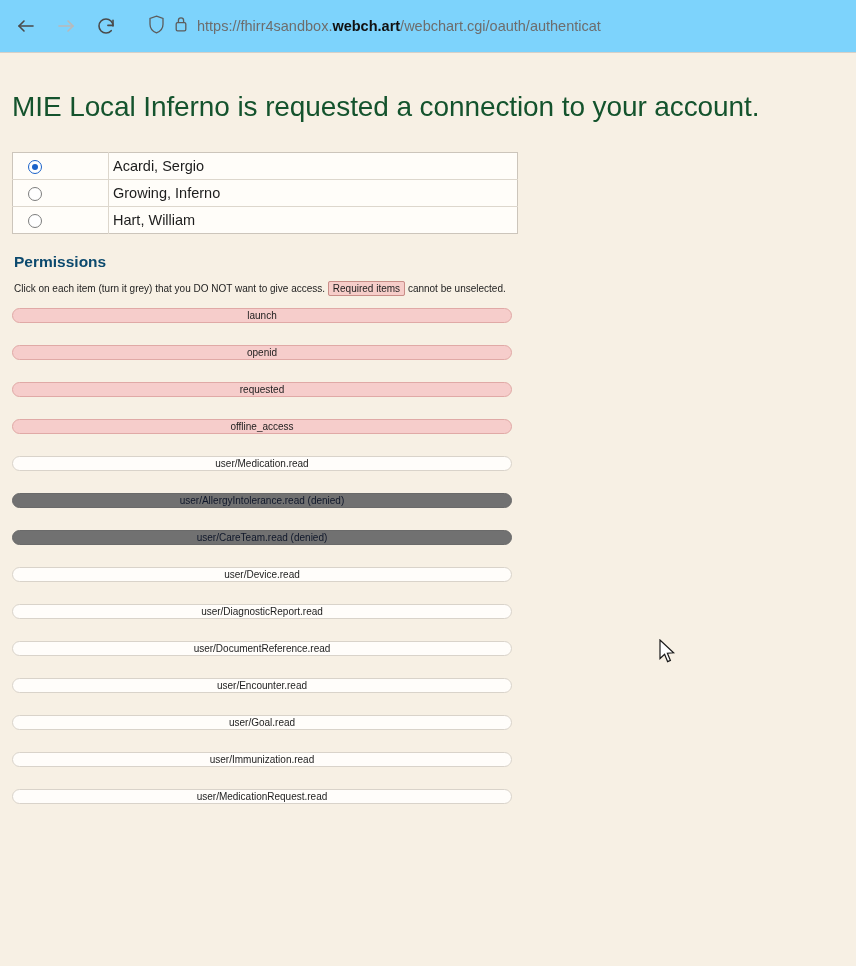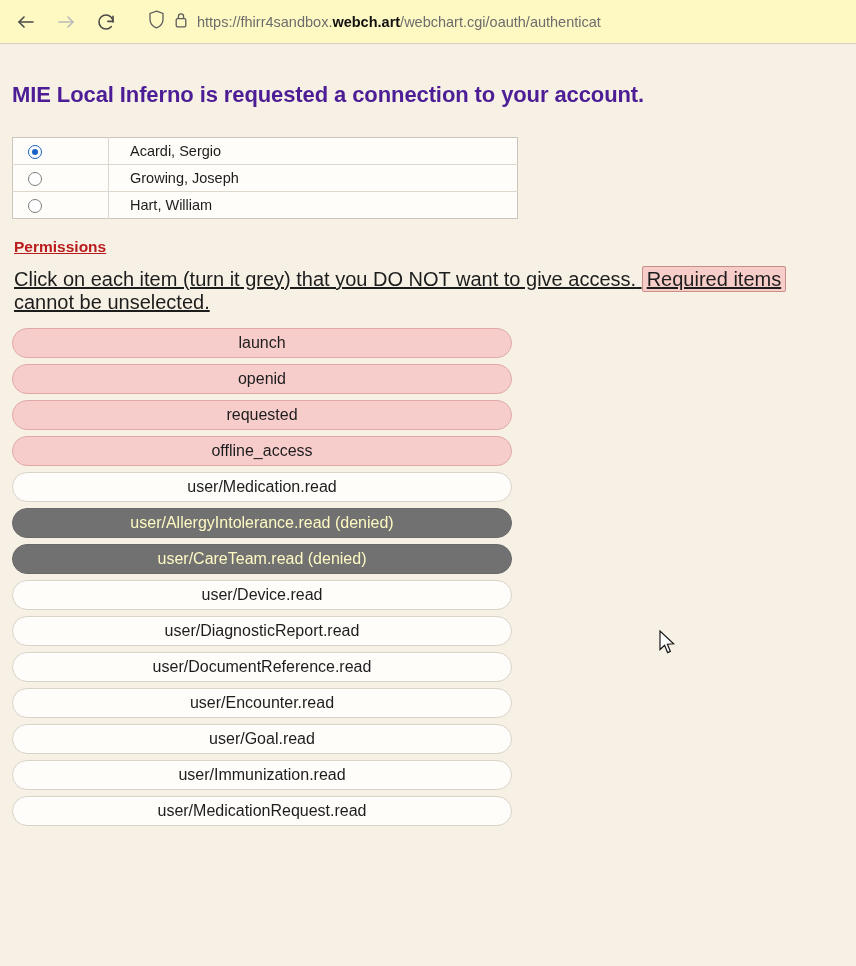"https://fhirr4sandbox.webch.art/webchart" .chrome { background: #fef9c3 -> #7dd3fc; height: 44px -> 53px }
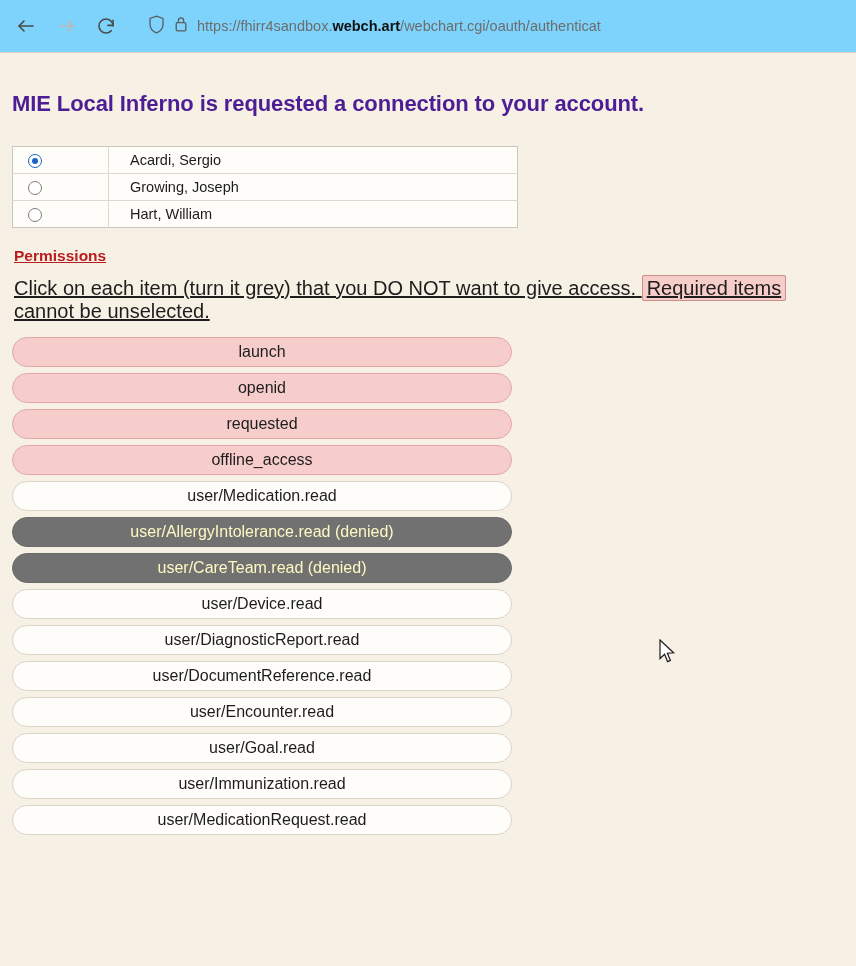"MIE Local Inferno is requested" h1.title { color: #4c1d95 -> #14532d; font-size: 22px -> 28px; font-weight: bold -> normal }
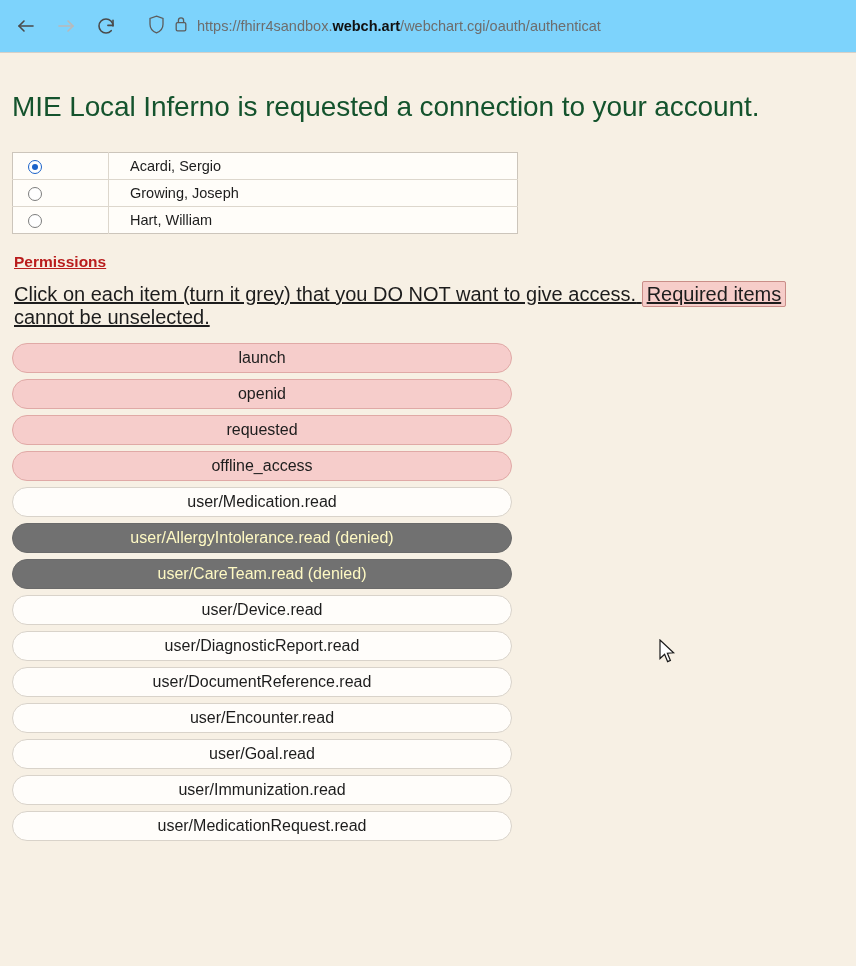"Acardi, Sergio" .patients td.name-cell { padding-left: 21px -> 4px }
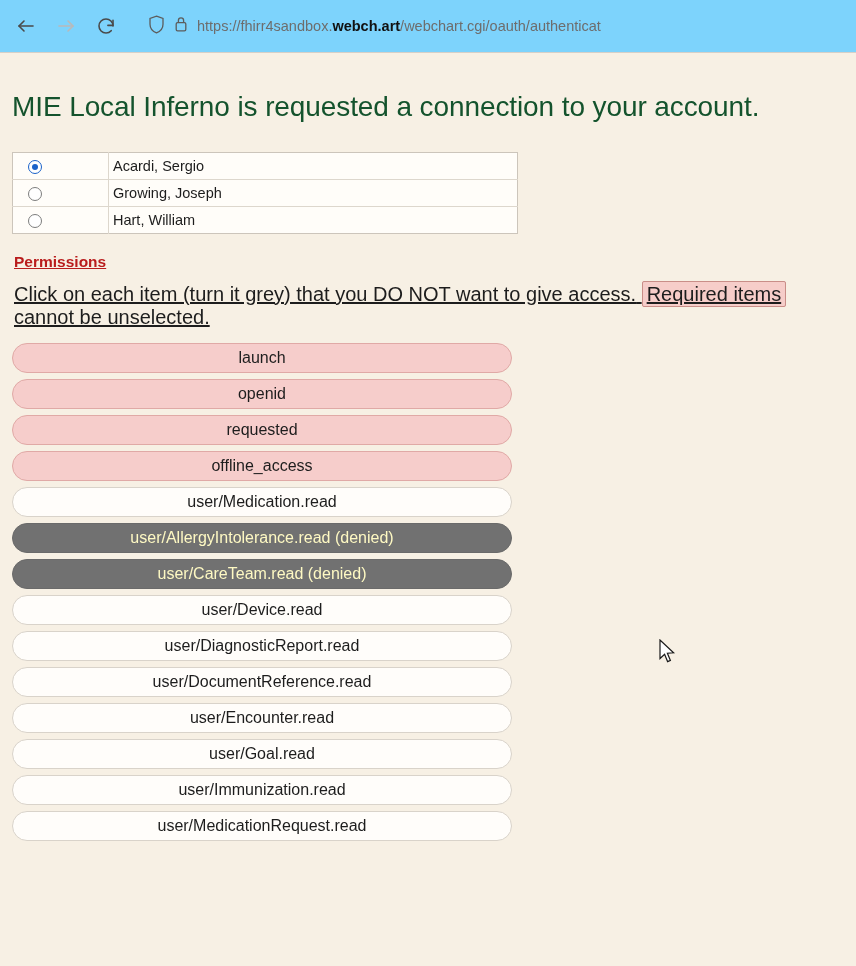"Growing, Joseph" td.name-cell { text: Joseph -> Inferno }
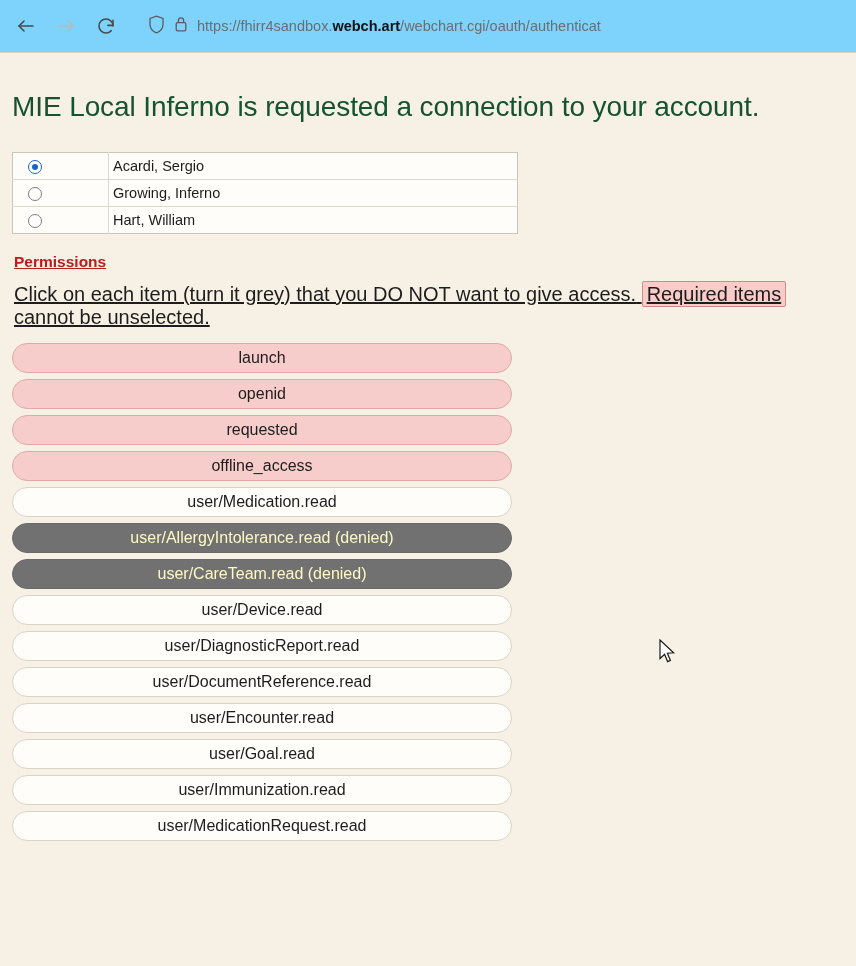"Permissions" h2.perm-head { color: #b91c1c -> #0c4a6e; text-decoration: underline -> none }
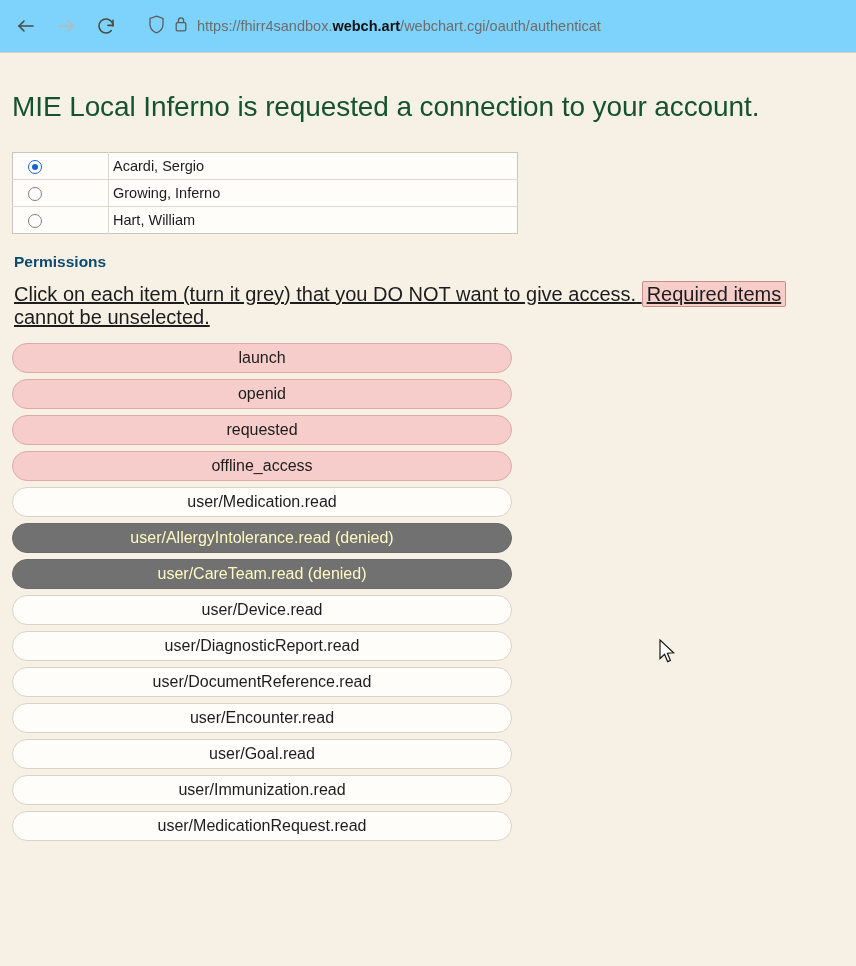"Click on each item (turn" .perm-note { font-size: 20px -> 10px; text-decoration: underline -> none }
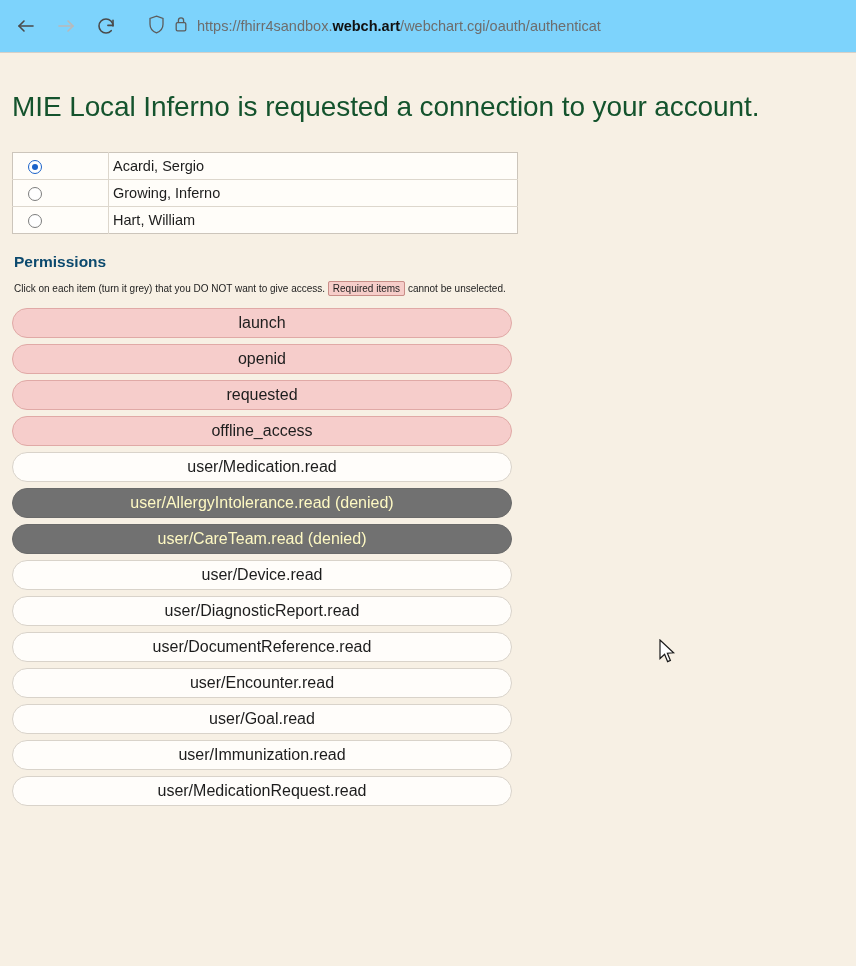"launch" .scope { font-size: 16px -> 10px; height: 30px -> 15px; margin-bottom: 6px -> 22px }
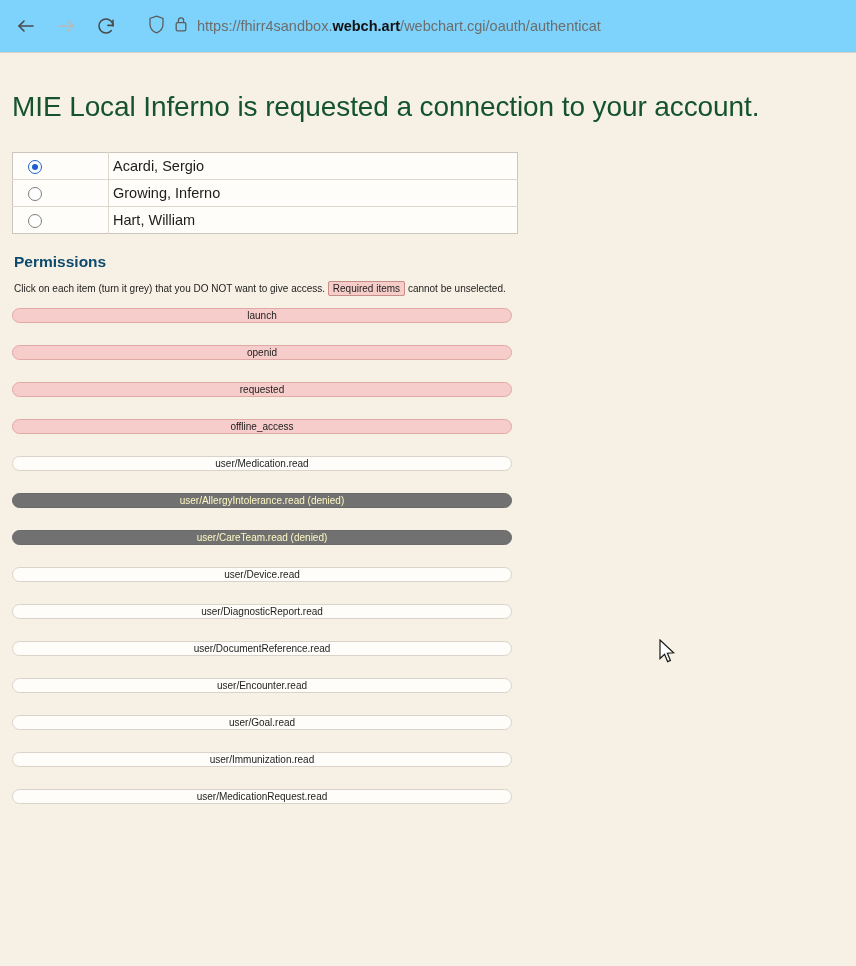"user/AllergyIntolerance.read (denied)" .scope.denied { color: #fef9c3 -> #0f172a }
